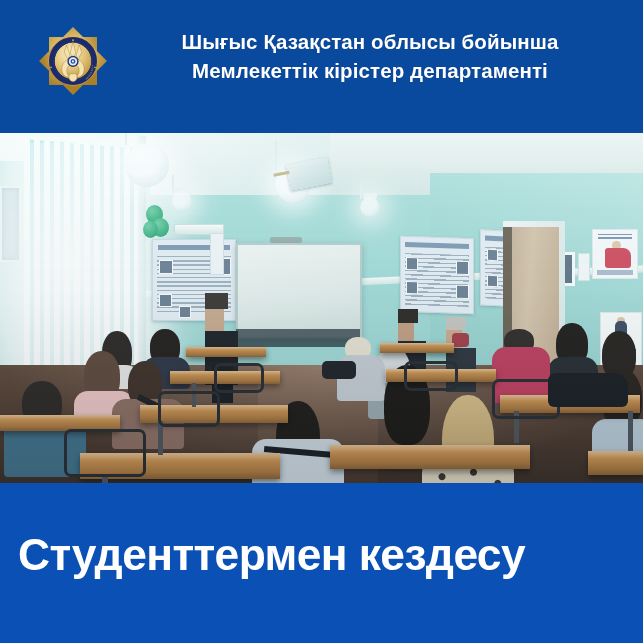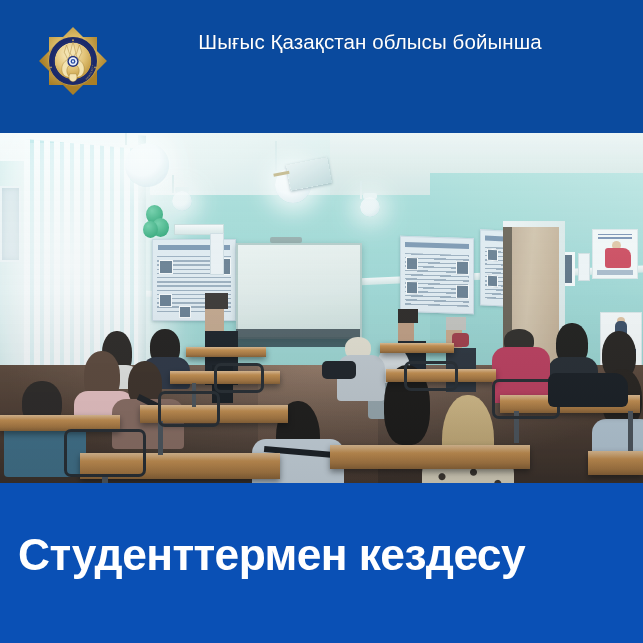"Шығыс Қазақстан облысы бойынша" .header-text { font-weight: 400 -> 700 }
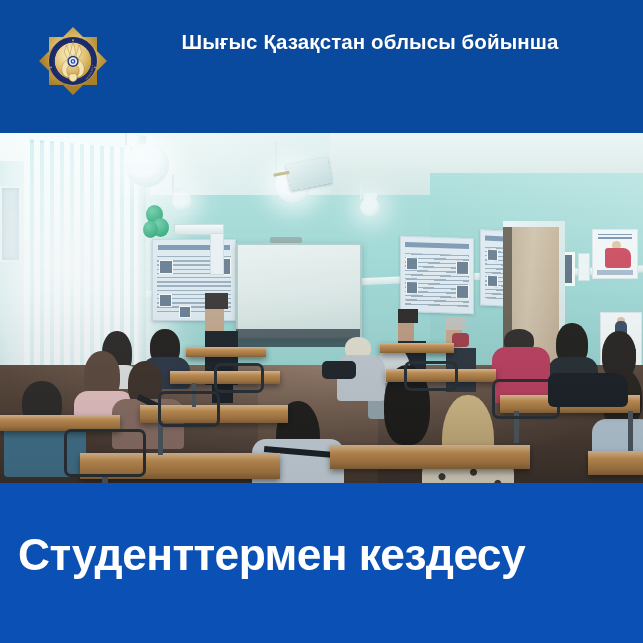"Мемлекеттік кірістер департаменті" span.l2 { html: none -> <span>Мемлекеттік кірістер департаменті</span> }
